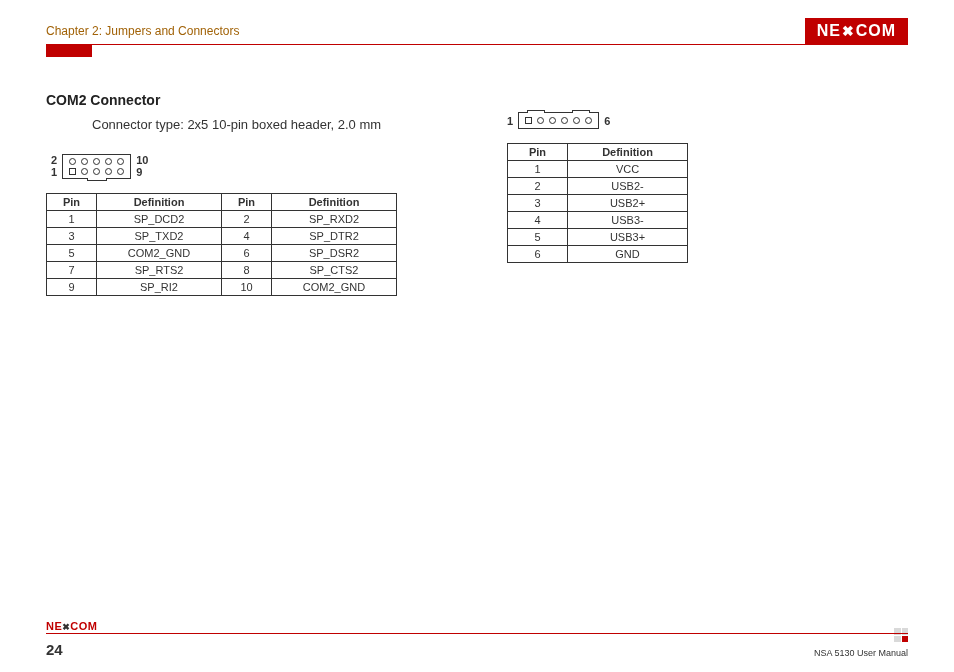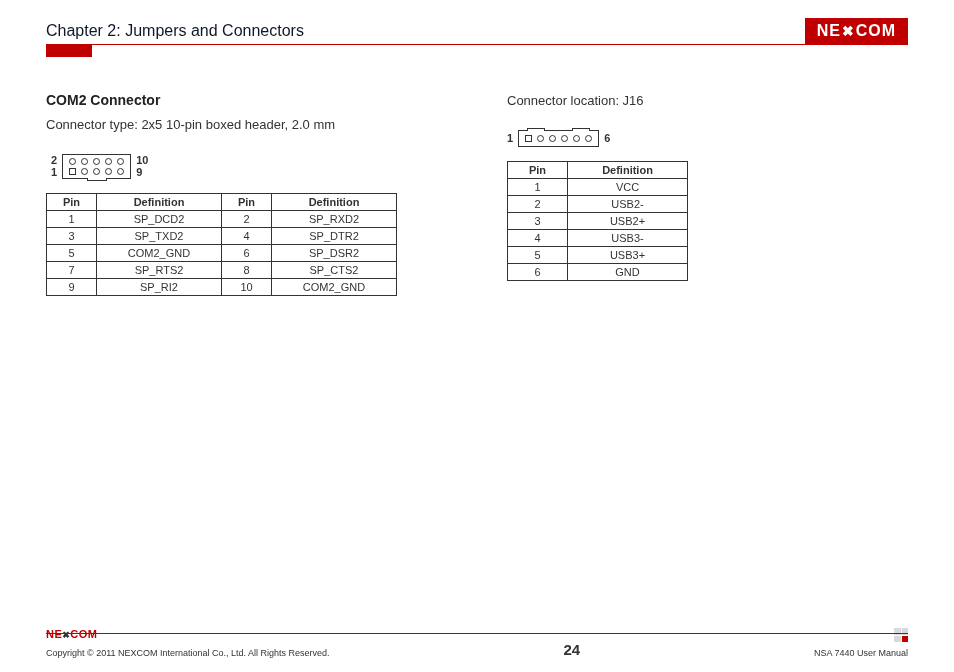"Chapter 2: Jumpers and Connectors" .chapter-title { color: #0f172a -> #a16207; font-size: 16px -> 12px }
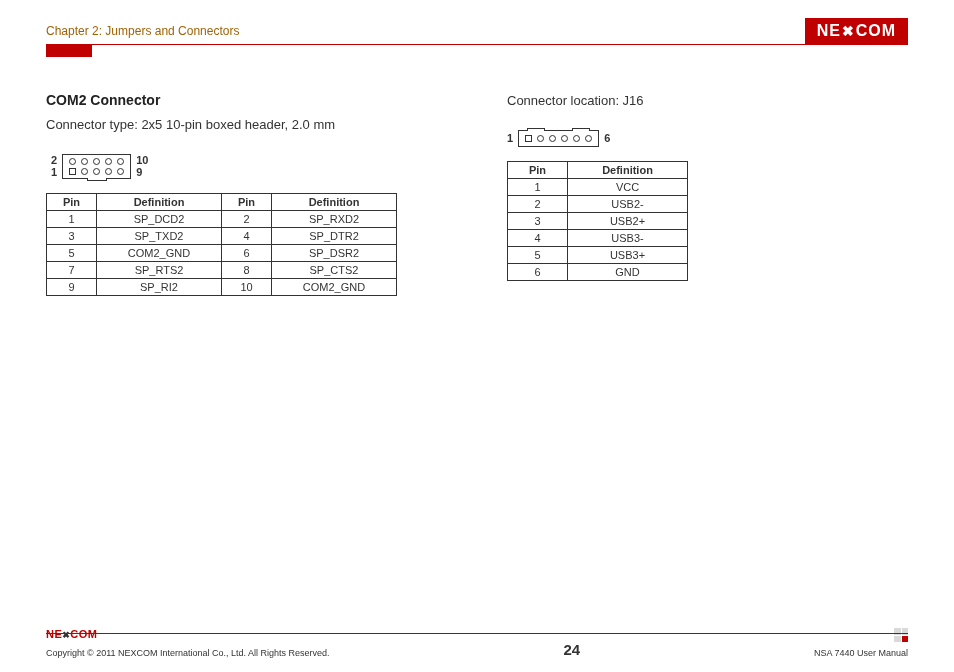"Connector location: J16" div.sec-text { html: <div>Connector location: J16</div> -> none }
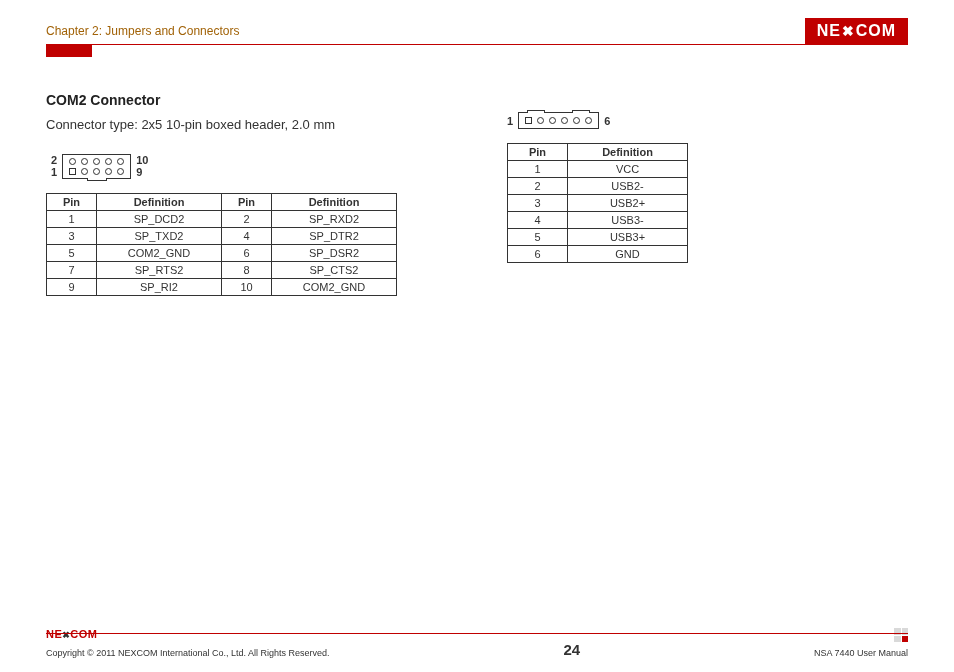"Connector type: 2x5 10-pin boxed" .sec-text { margin-left: none -> 46px }
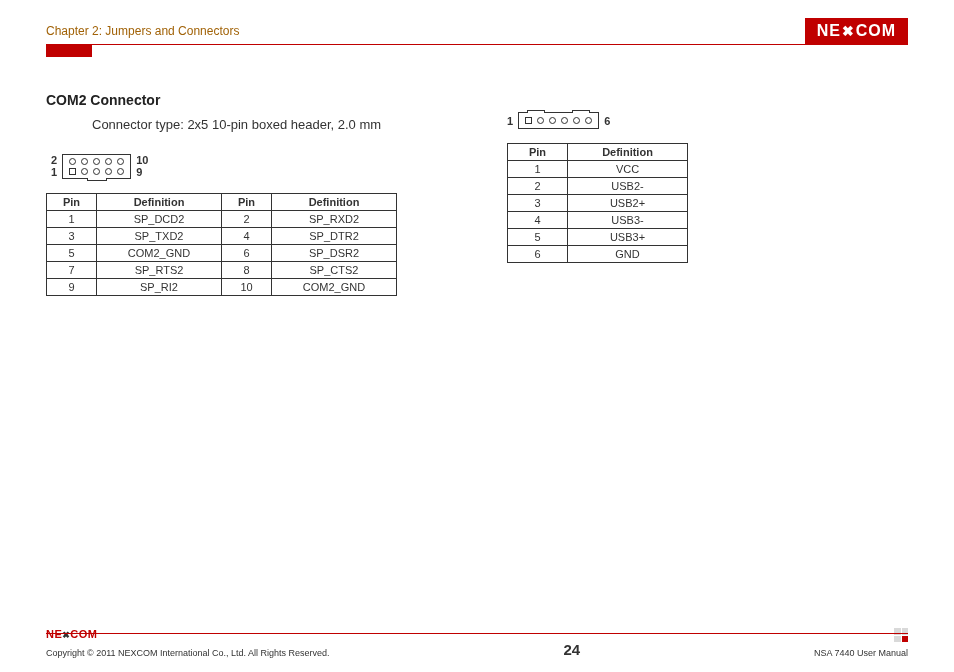"NE✖COM" .small-logo-outer { bottom: 32px -> 40px }
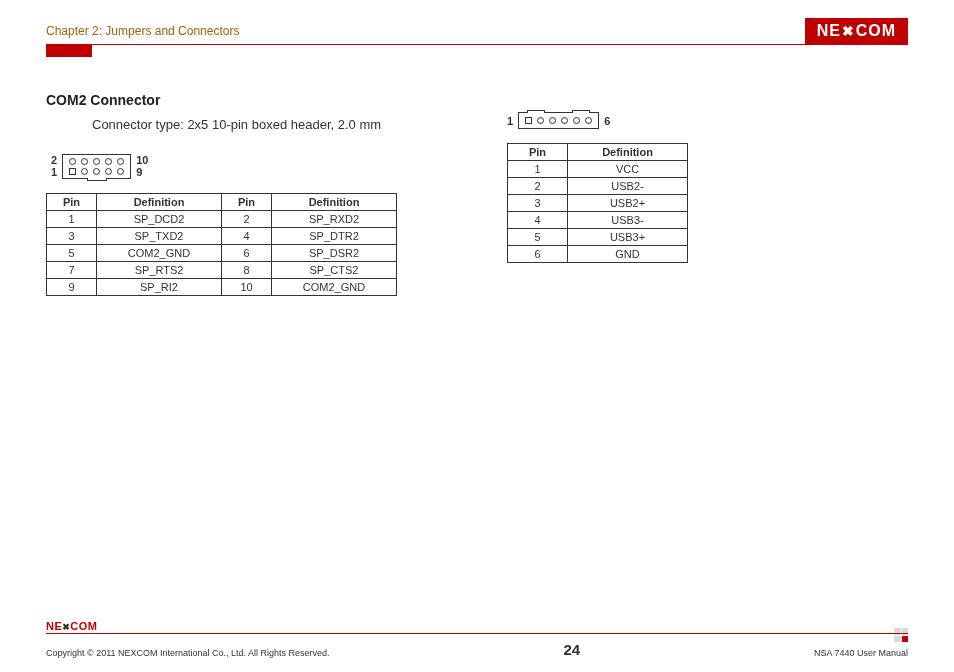"Copyright © 2011 NEXCOM International" span { html: <span>Copyright © 2011 NEXCOM International Co., Ltd. All Rights Reserved.</span> -> none }
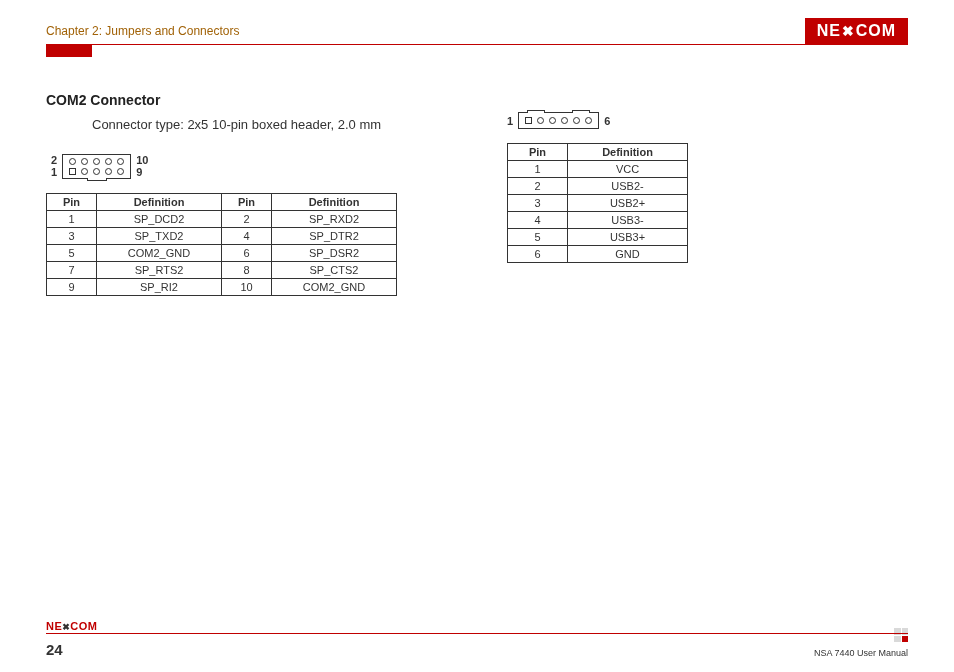"NSA 7440 User Manual" span { text: 7440 -> 5130 }
